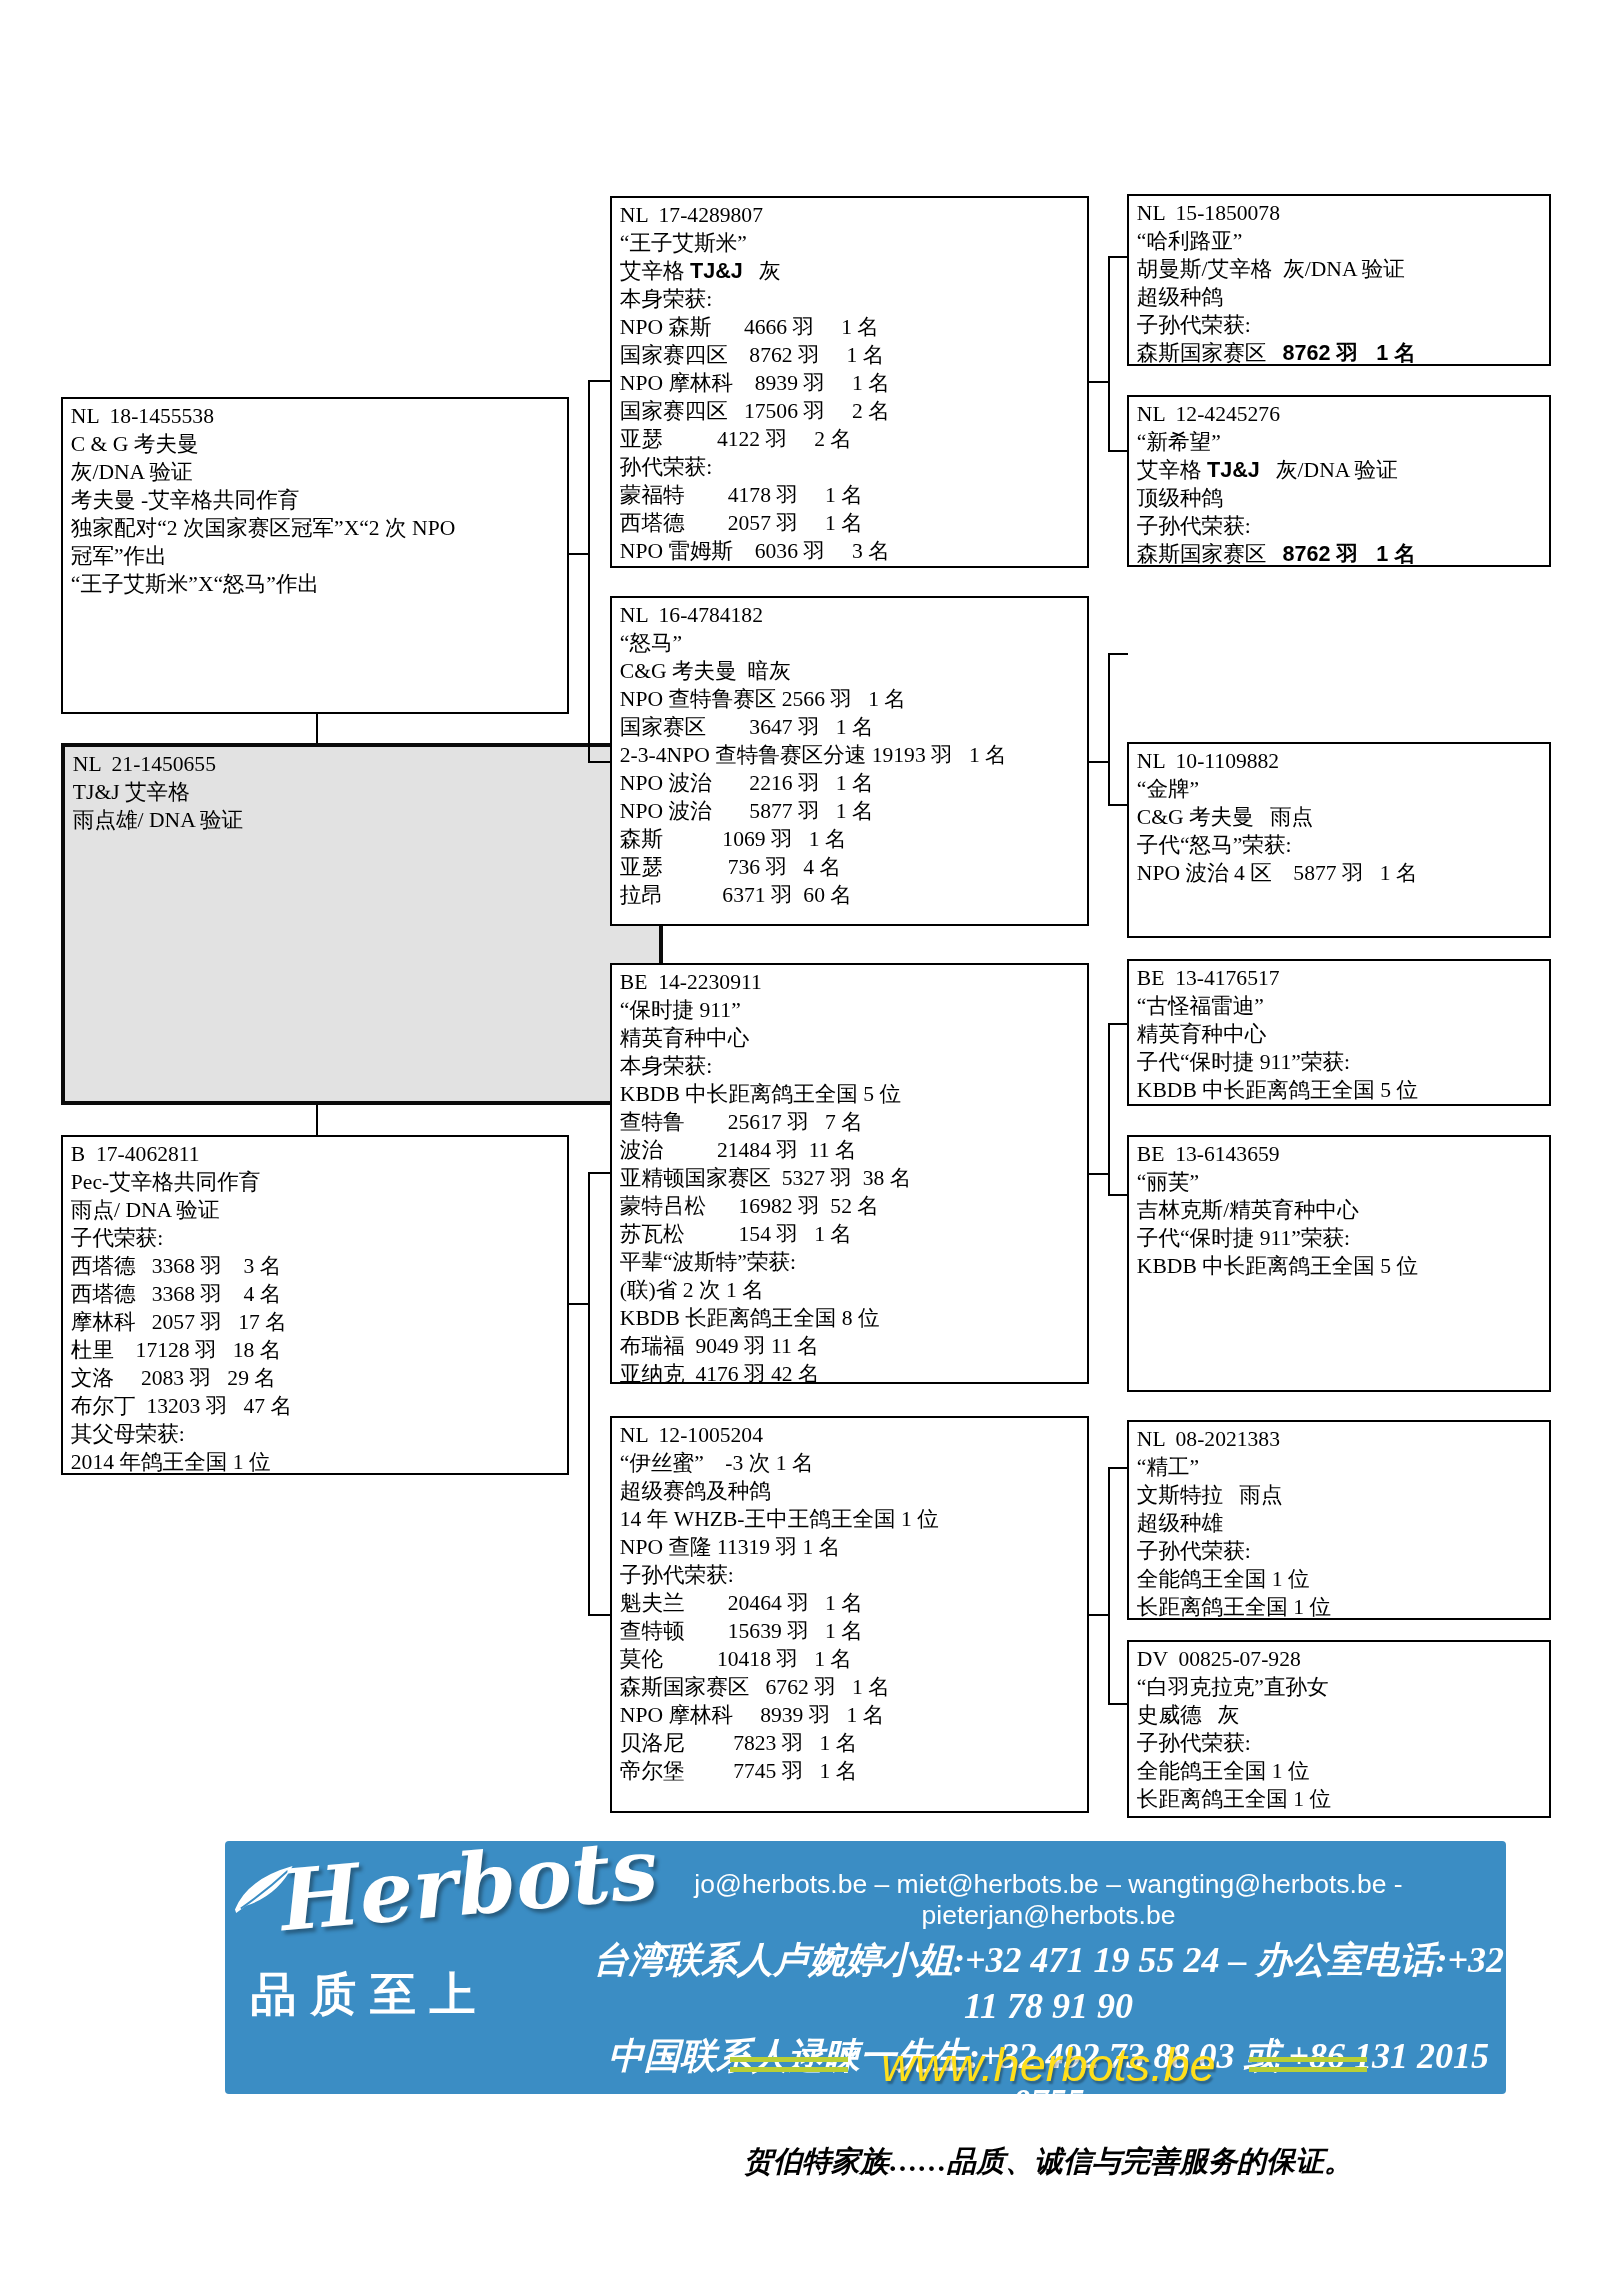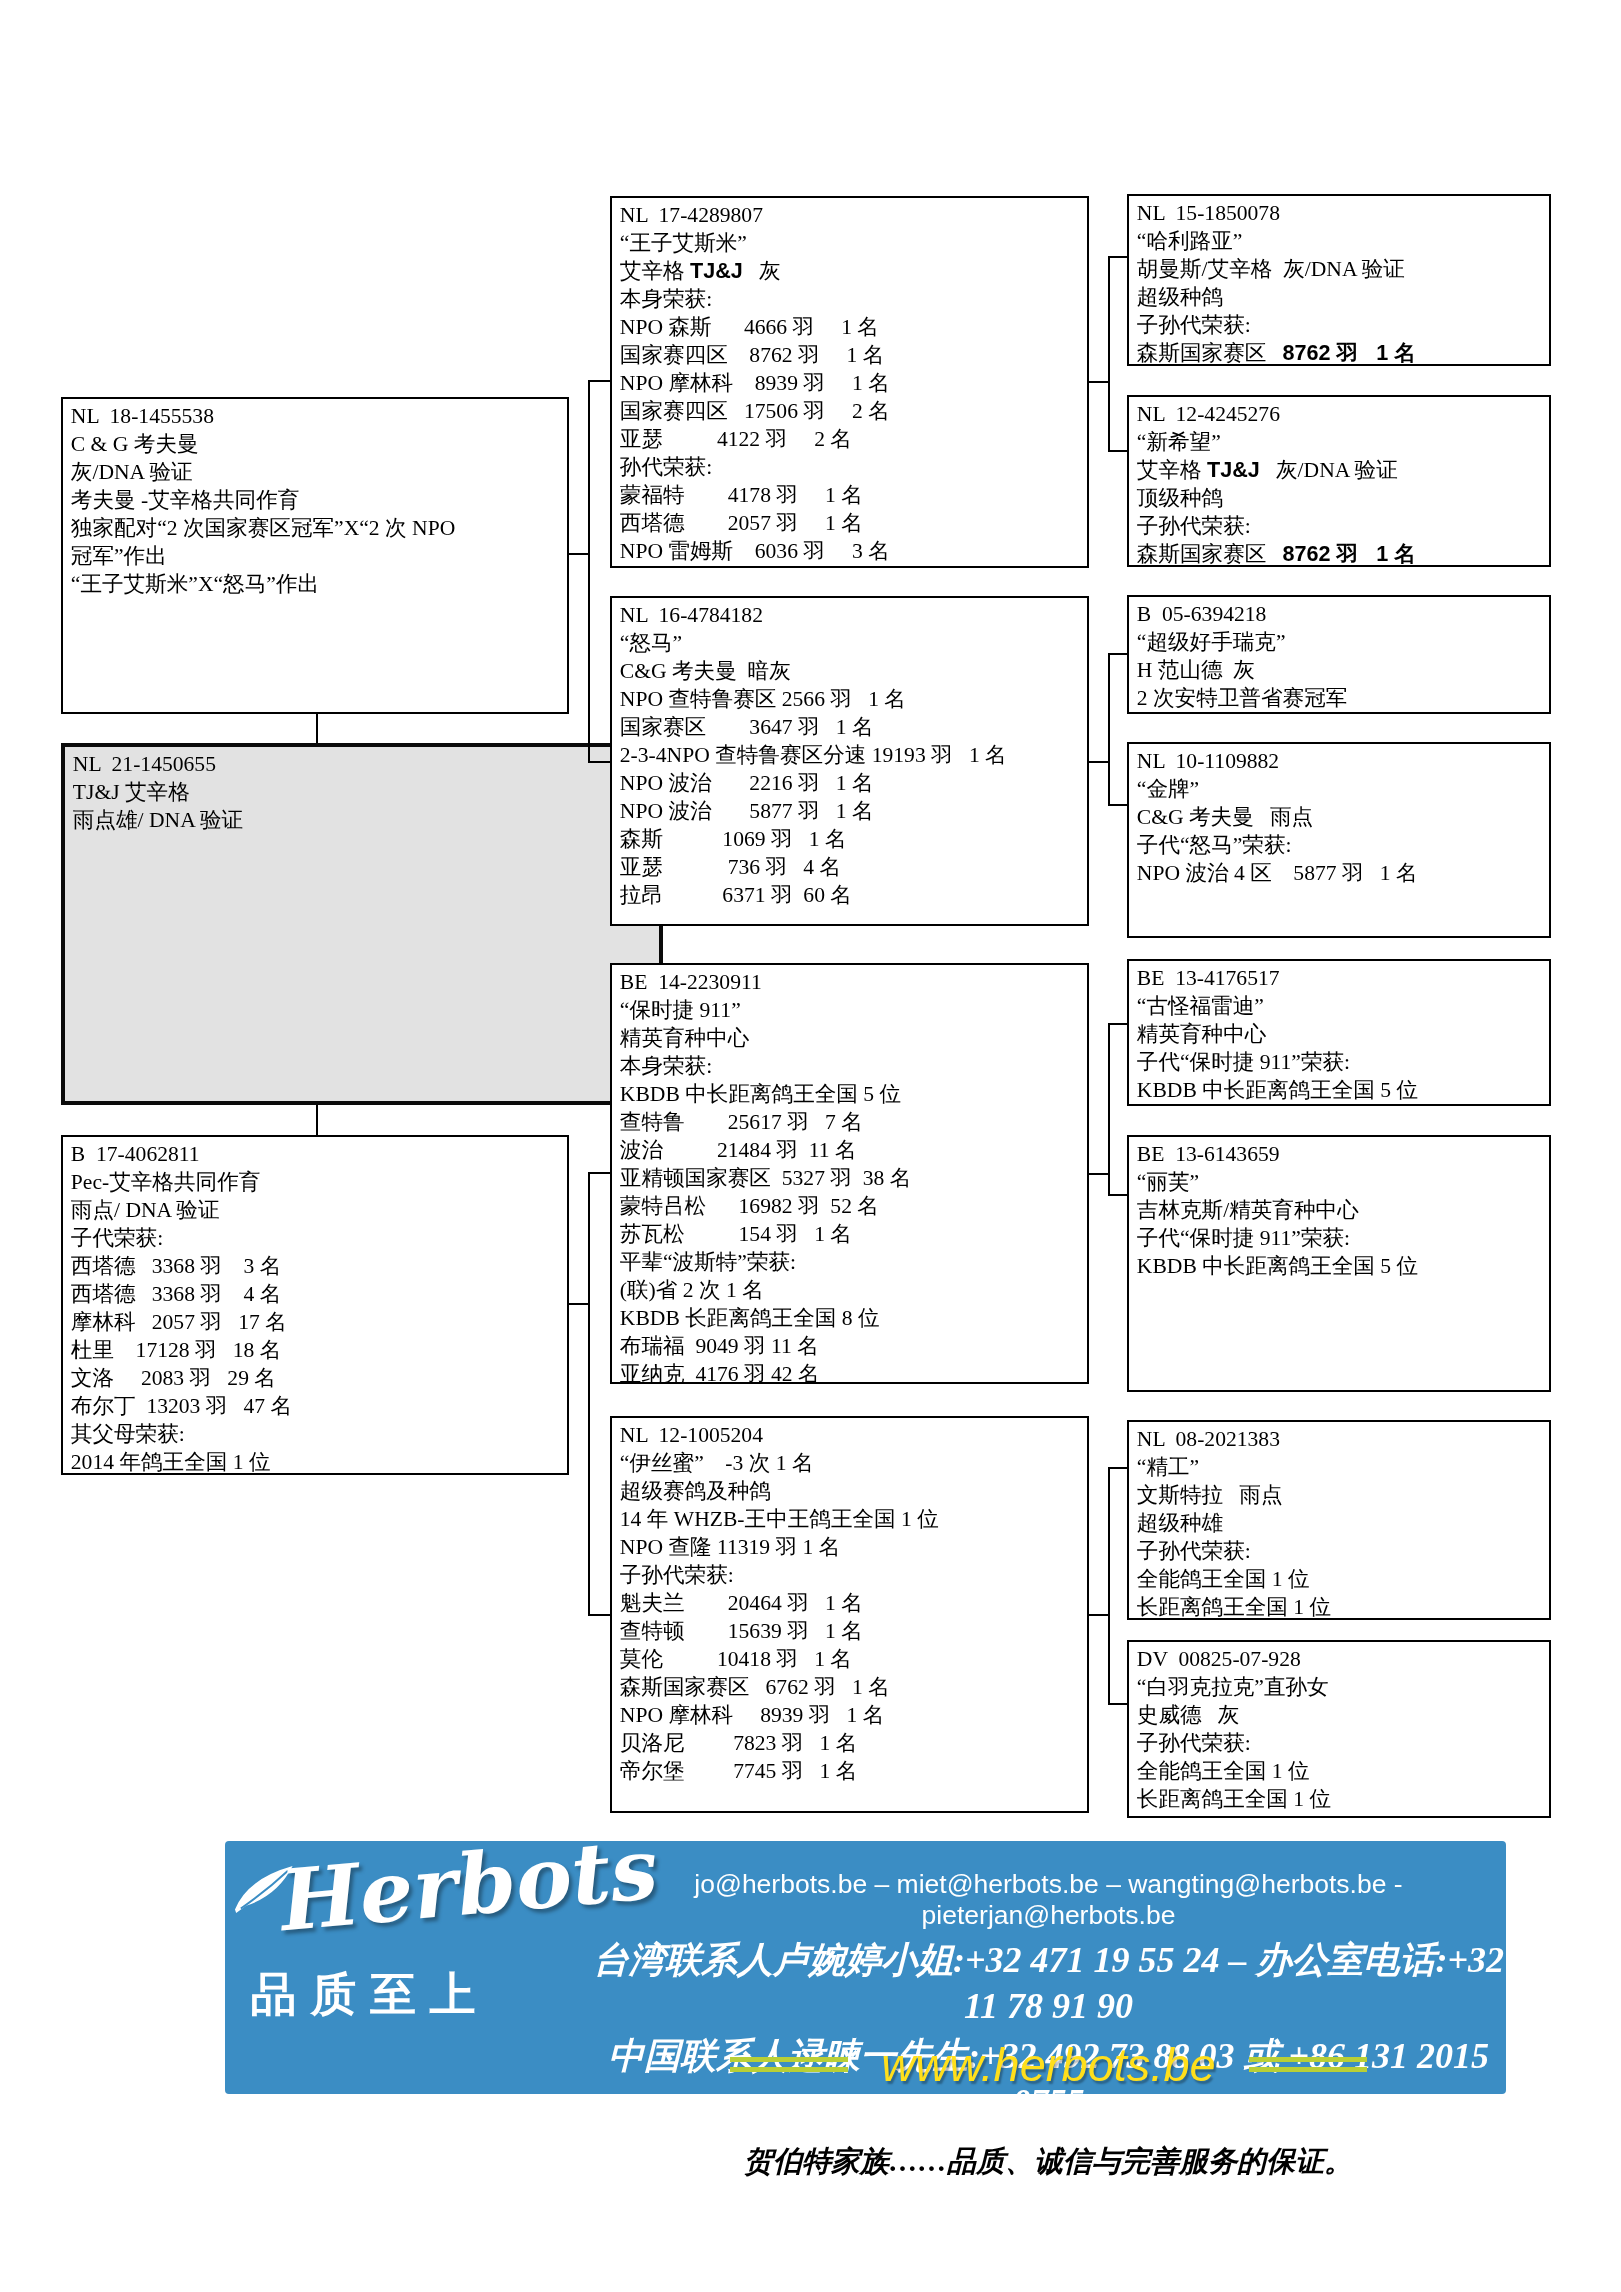"B 05-6394218" div.pedigree-box { html: <div><div>B 05-6394218</div><div>“超级好手瑞克”</div><div>H 范山德 灰</div><div>2 次安特卫普省赛冠军</div></div> -> none }
